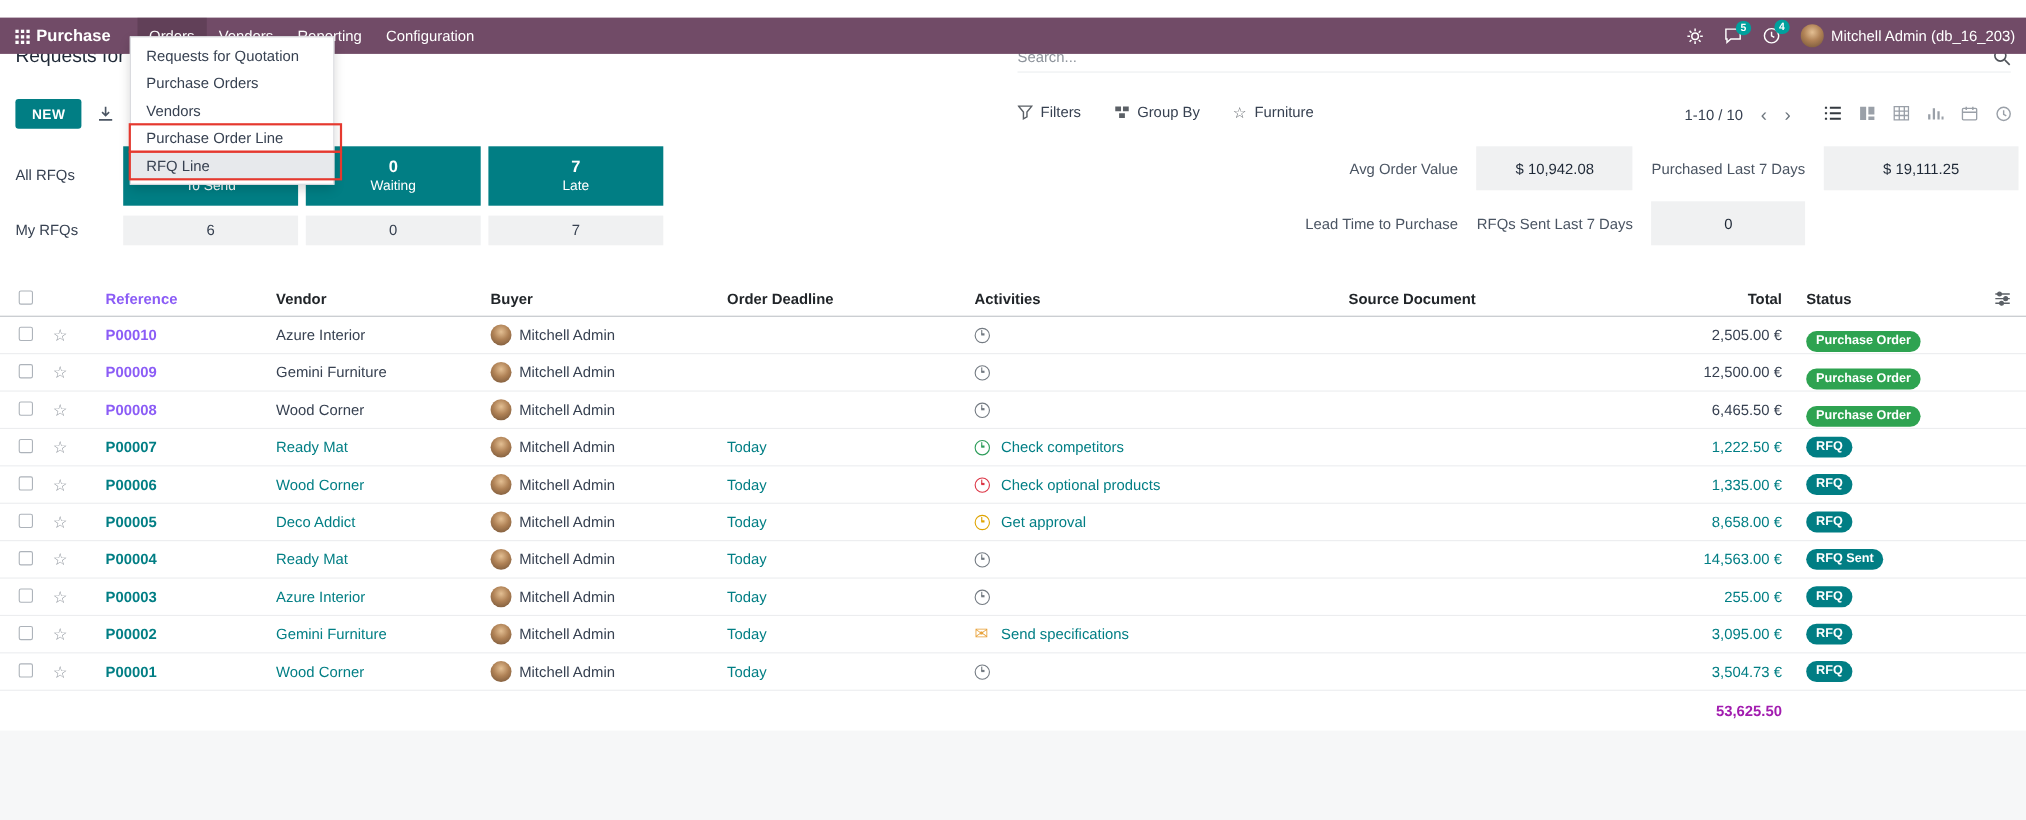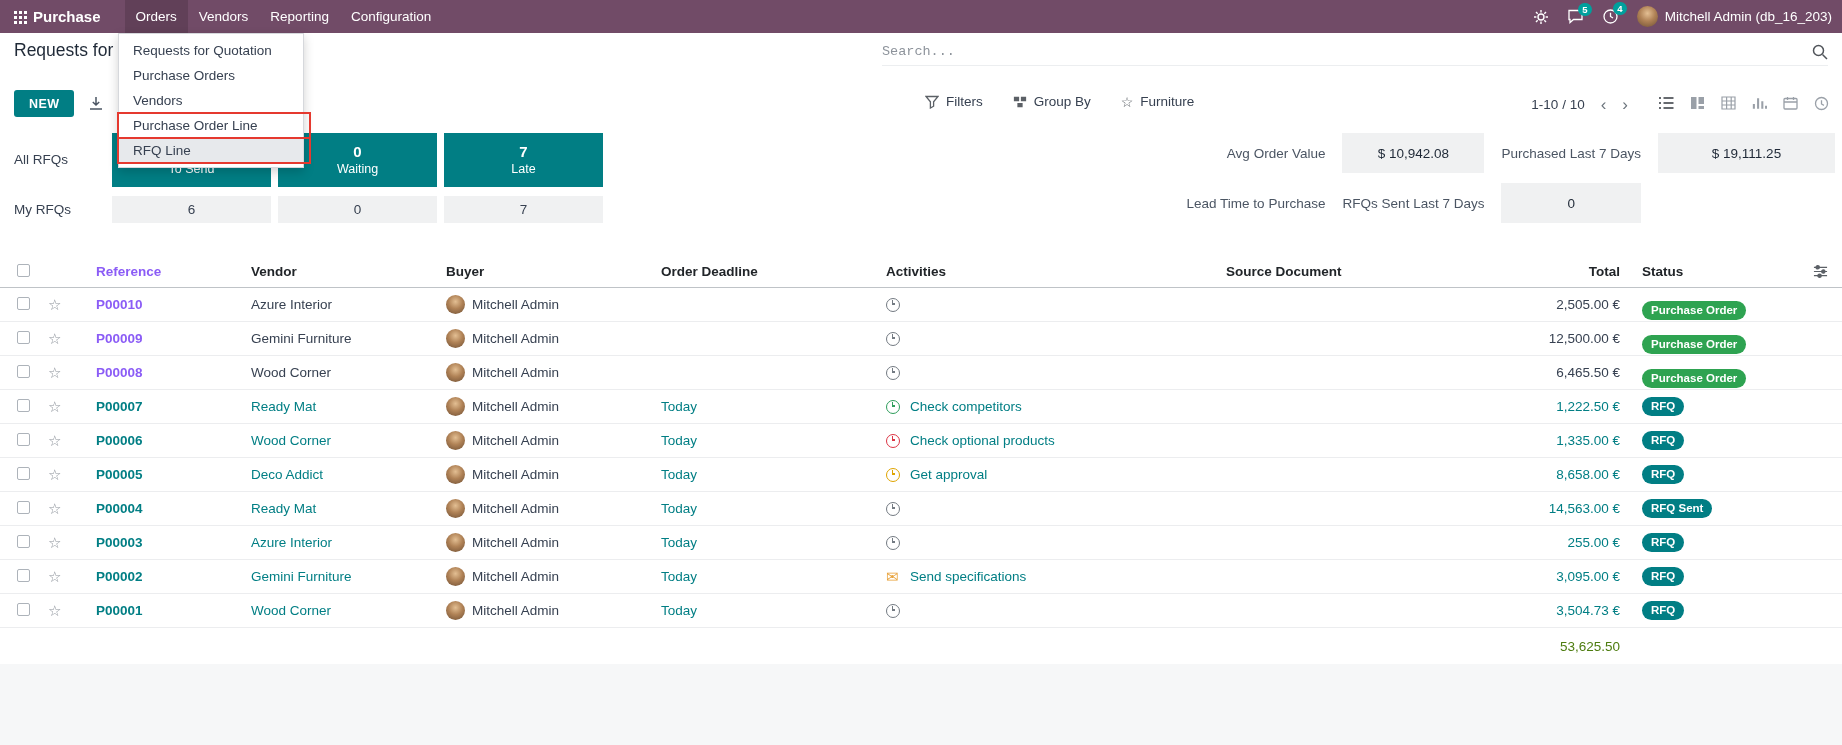"Purchase" .topbar { top: 0 -> 16px }
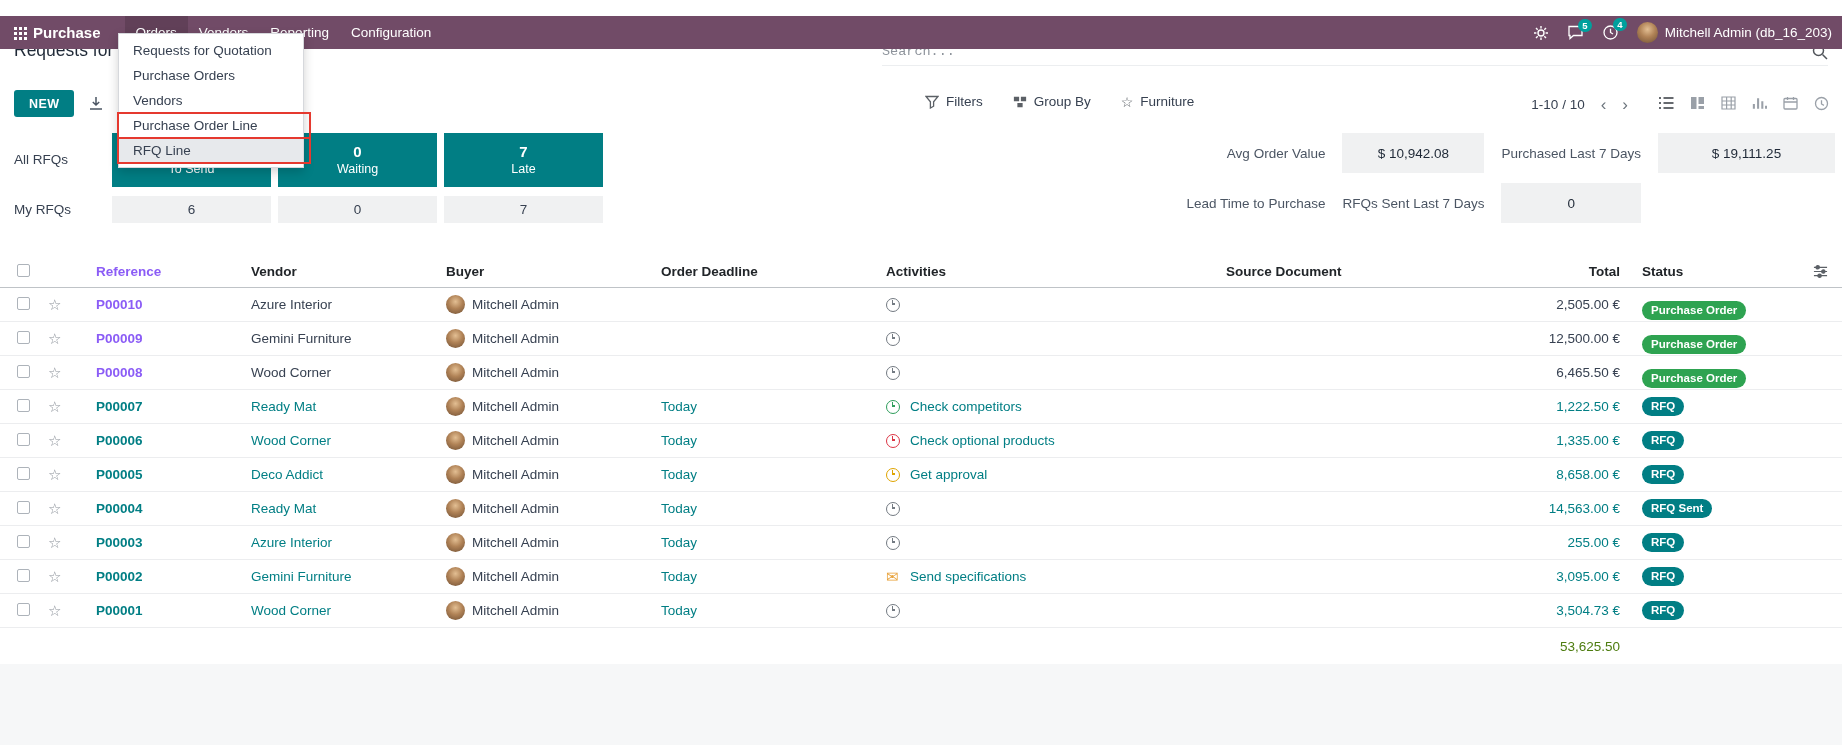"Search..." .search-bar { font-family: Liberation Mono, monospace -> none; left: 882px -> 925px }
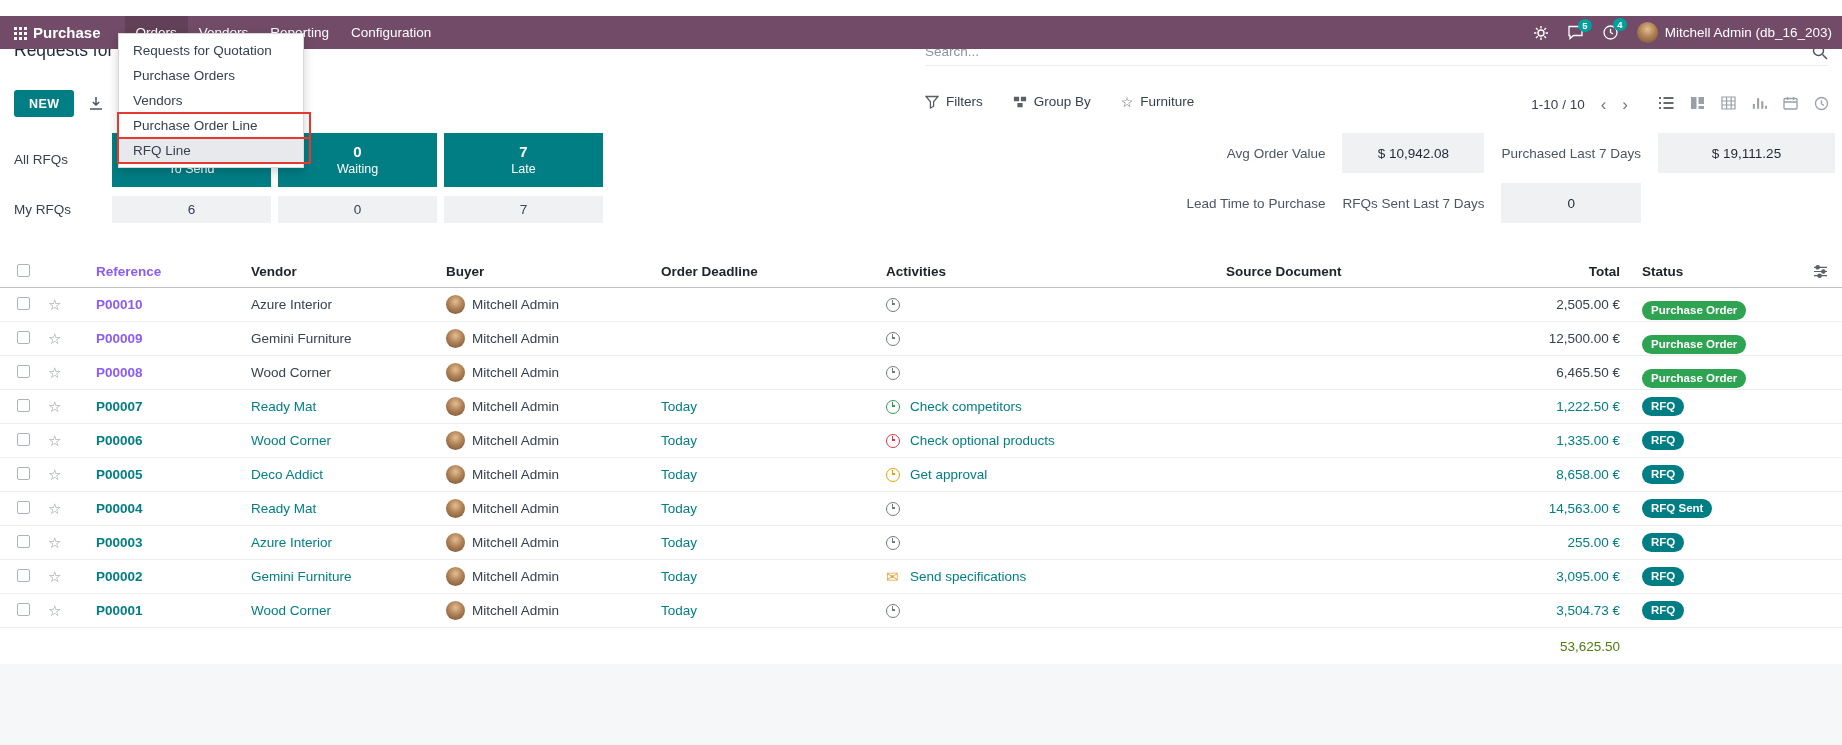"53,625.50" .total-row .c-total { color: #4d7c0f -> #a21caf; font-weight: 400 -> 700 }
